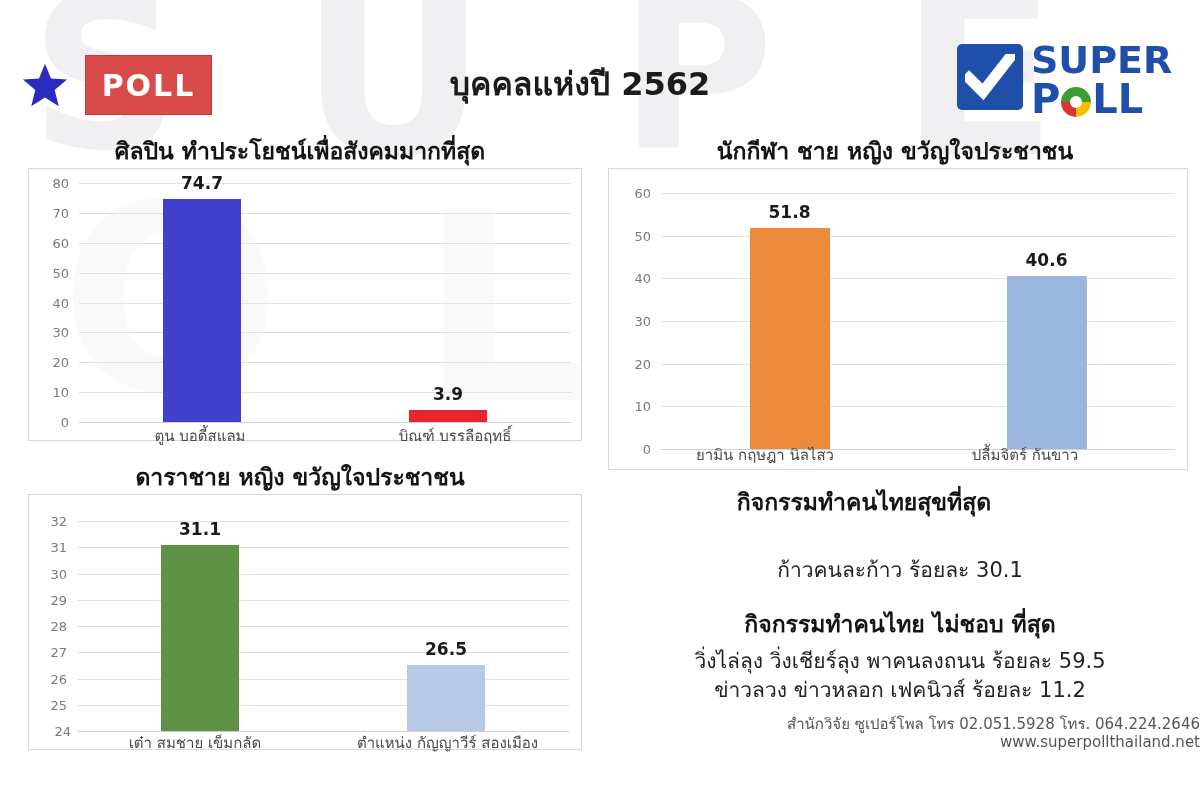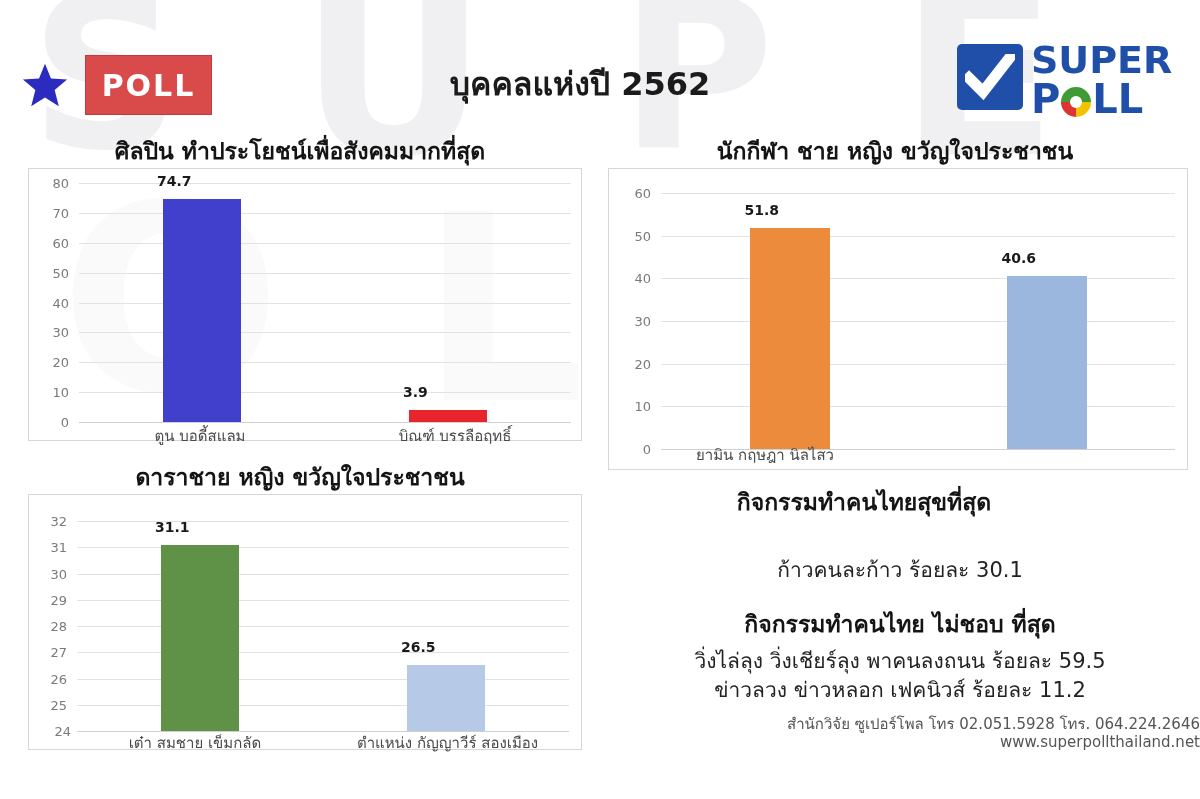"74.7" .bar-val { font-size: 14px -> 17px; text-align: none -> center }
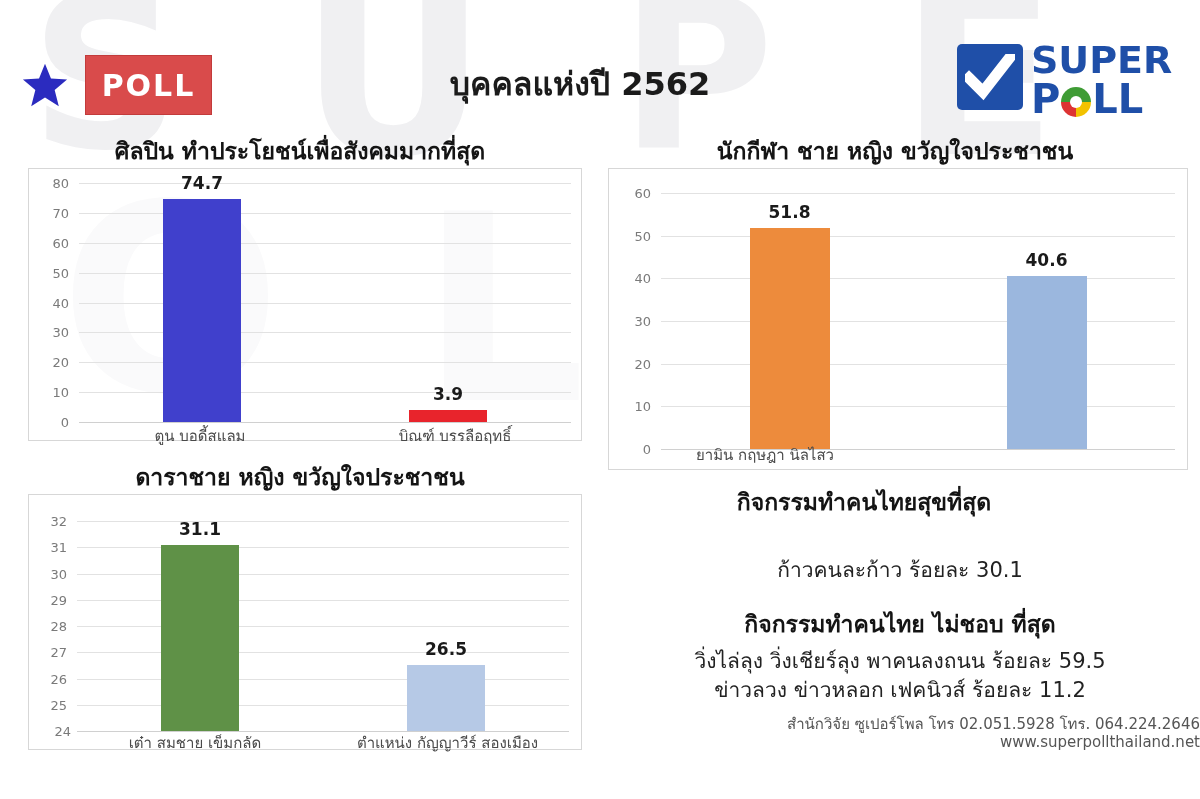"ปลื้มจิตร์ กันขาว" div.xlabel { html: none -> <div>ปลื้มจิตร์ กันขาว</div> }
